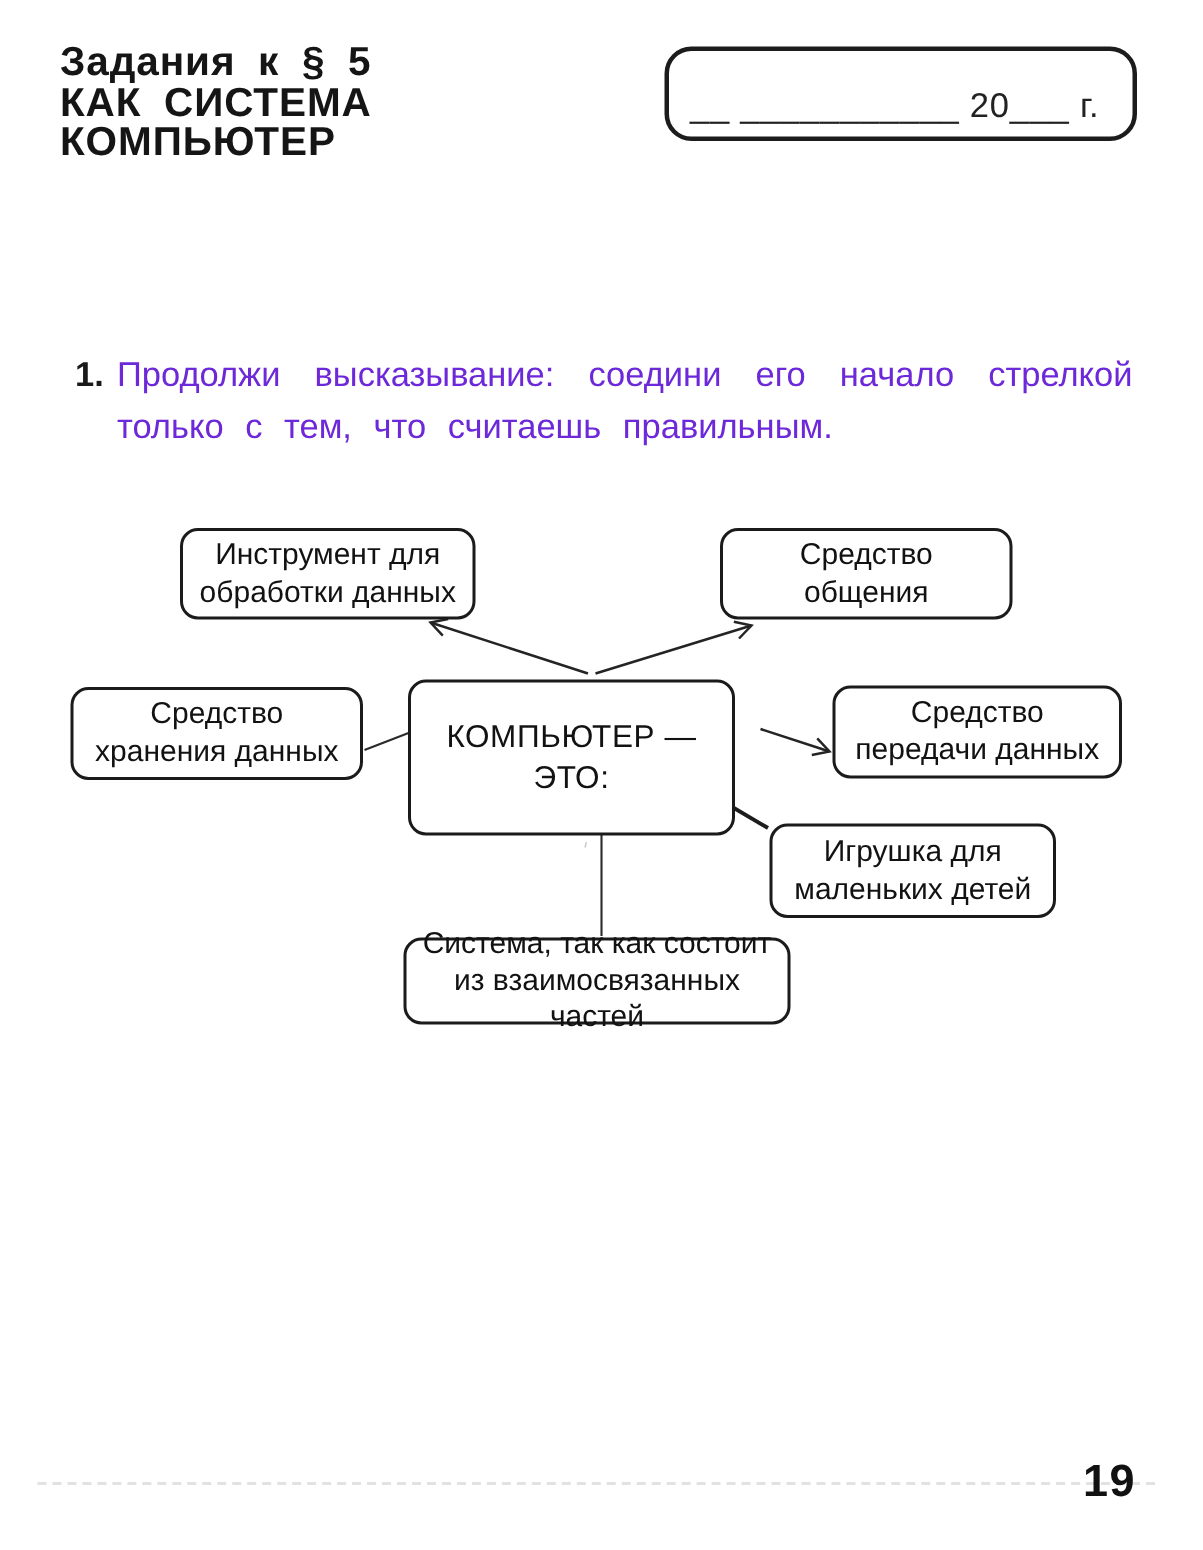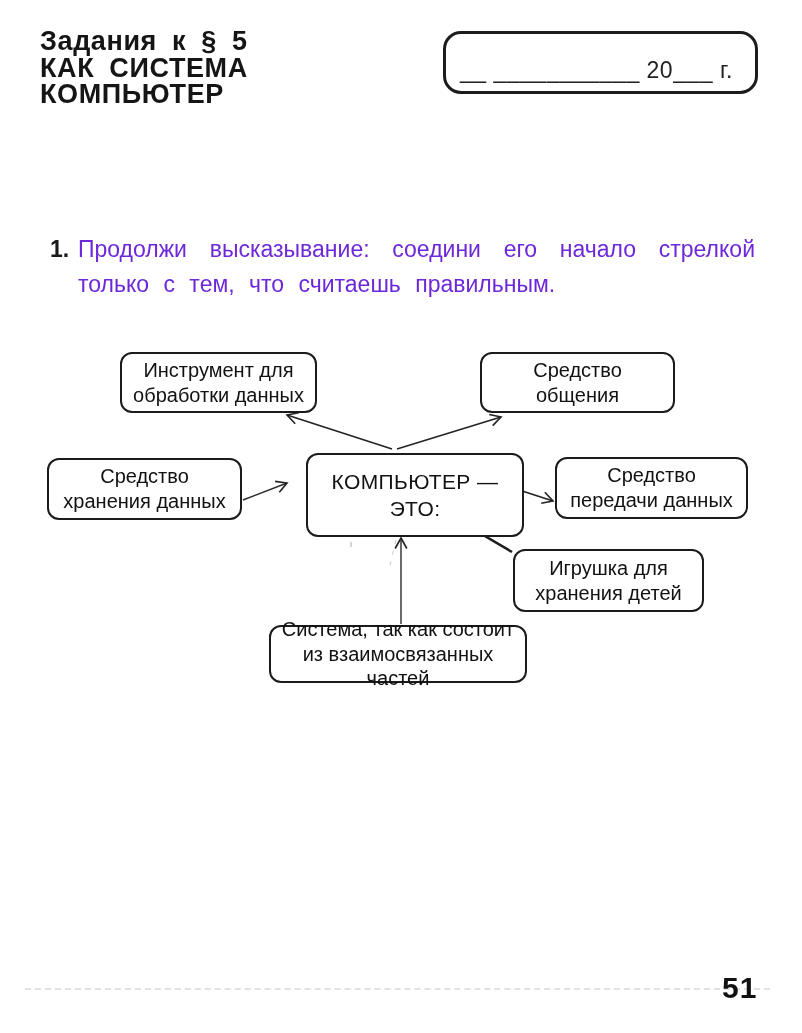"КОМПЬЮТЕР —" .n-center { height: 84px -> 104px; left: 306px -> 272px }
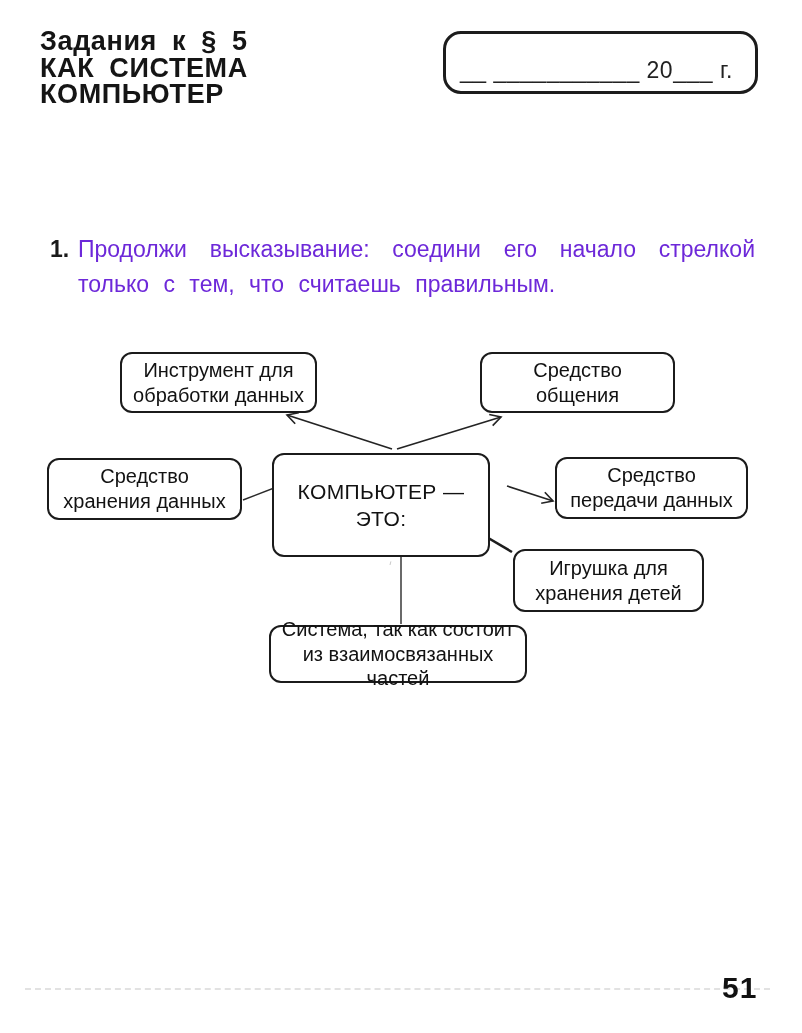"Игрушка для" span.node-label { text: хранения -> маленьких }
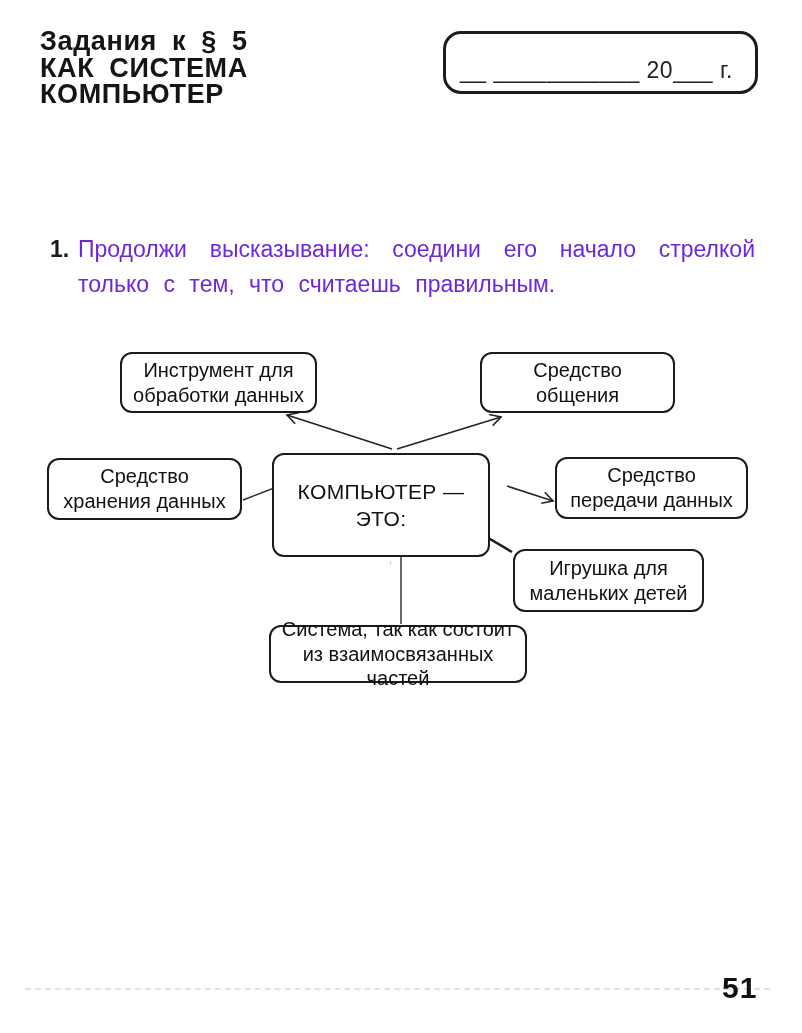"51" div.page-number { text: 51 -> 19 }
